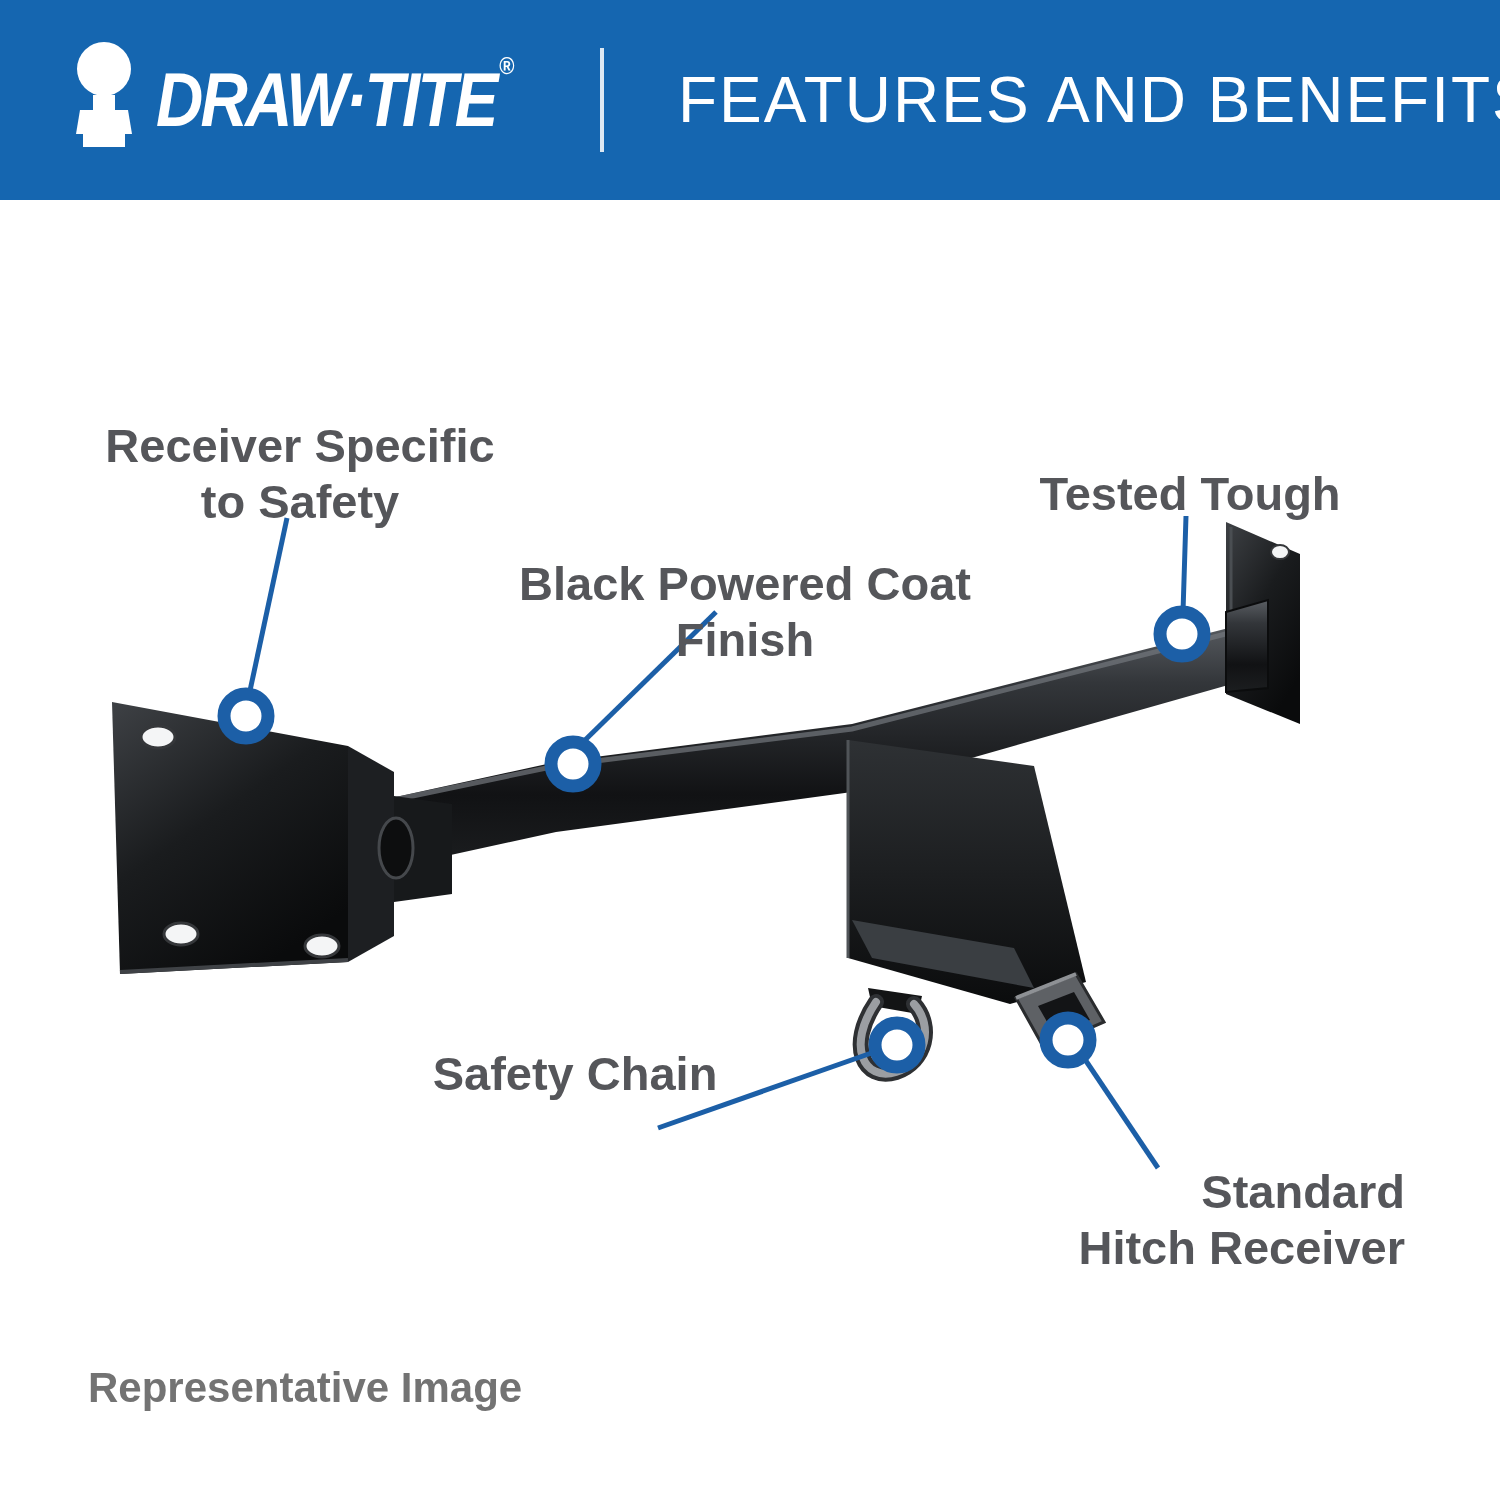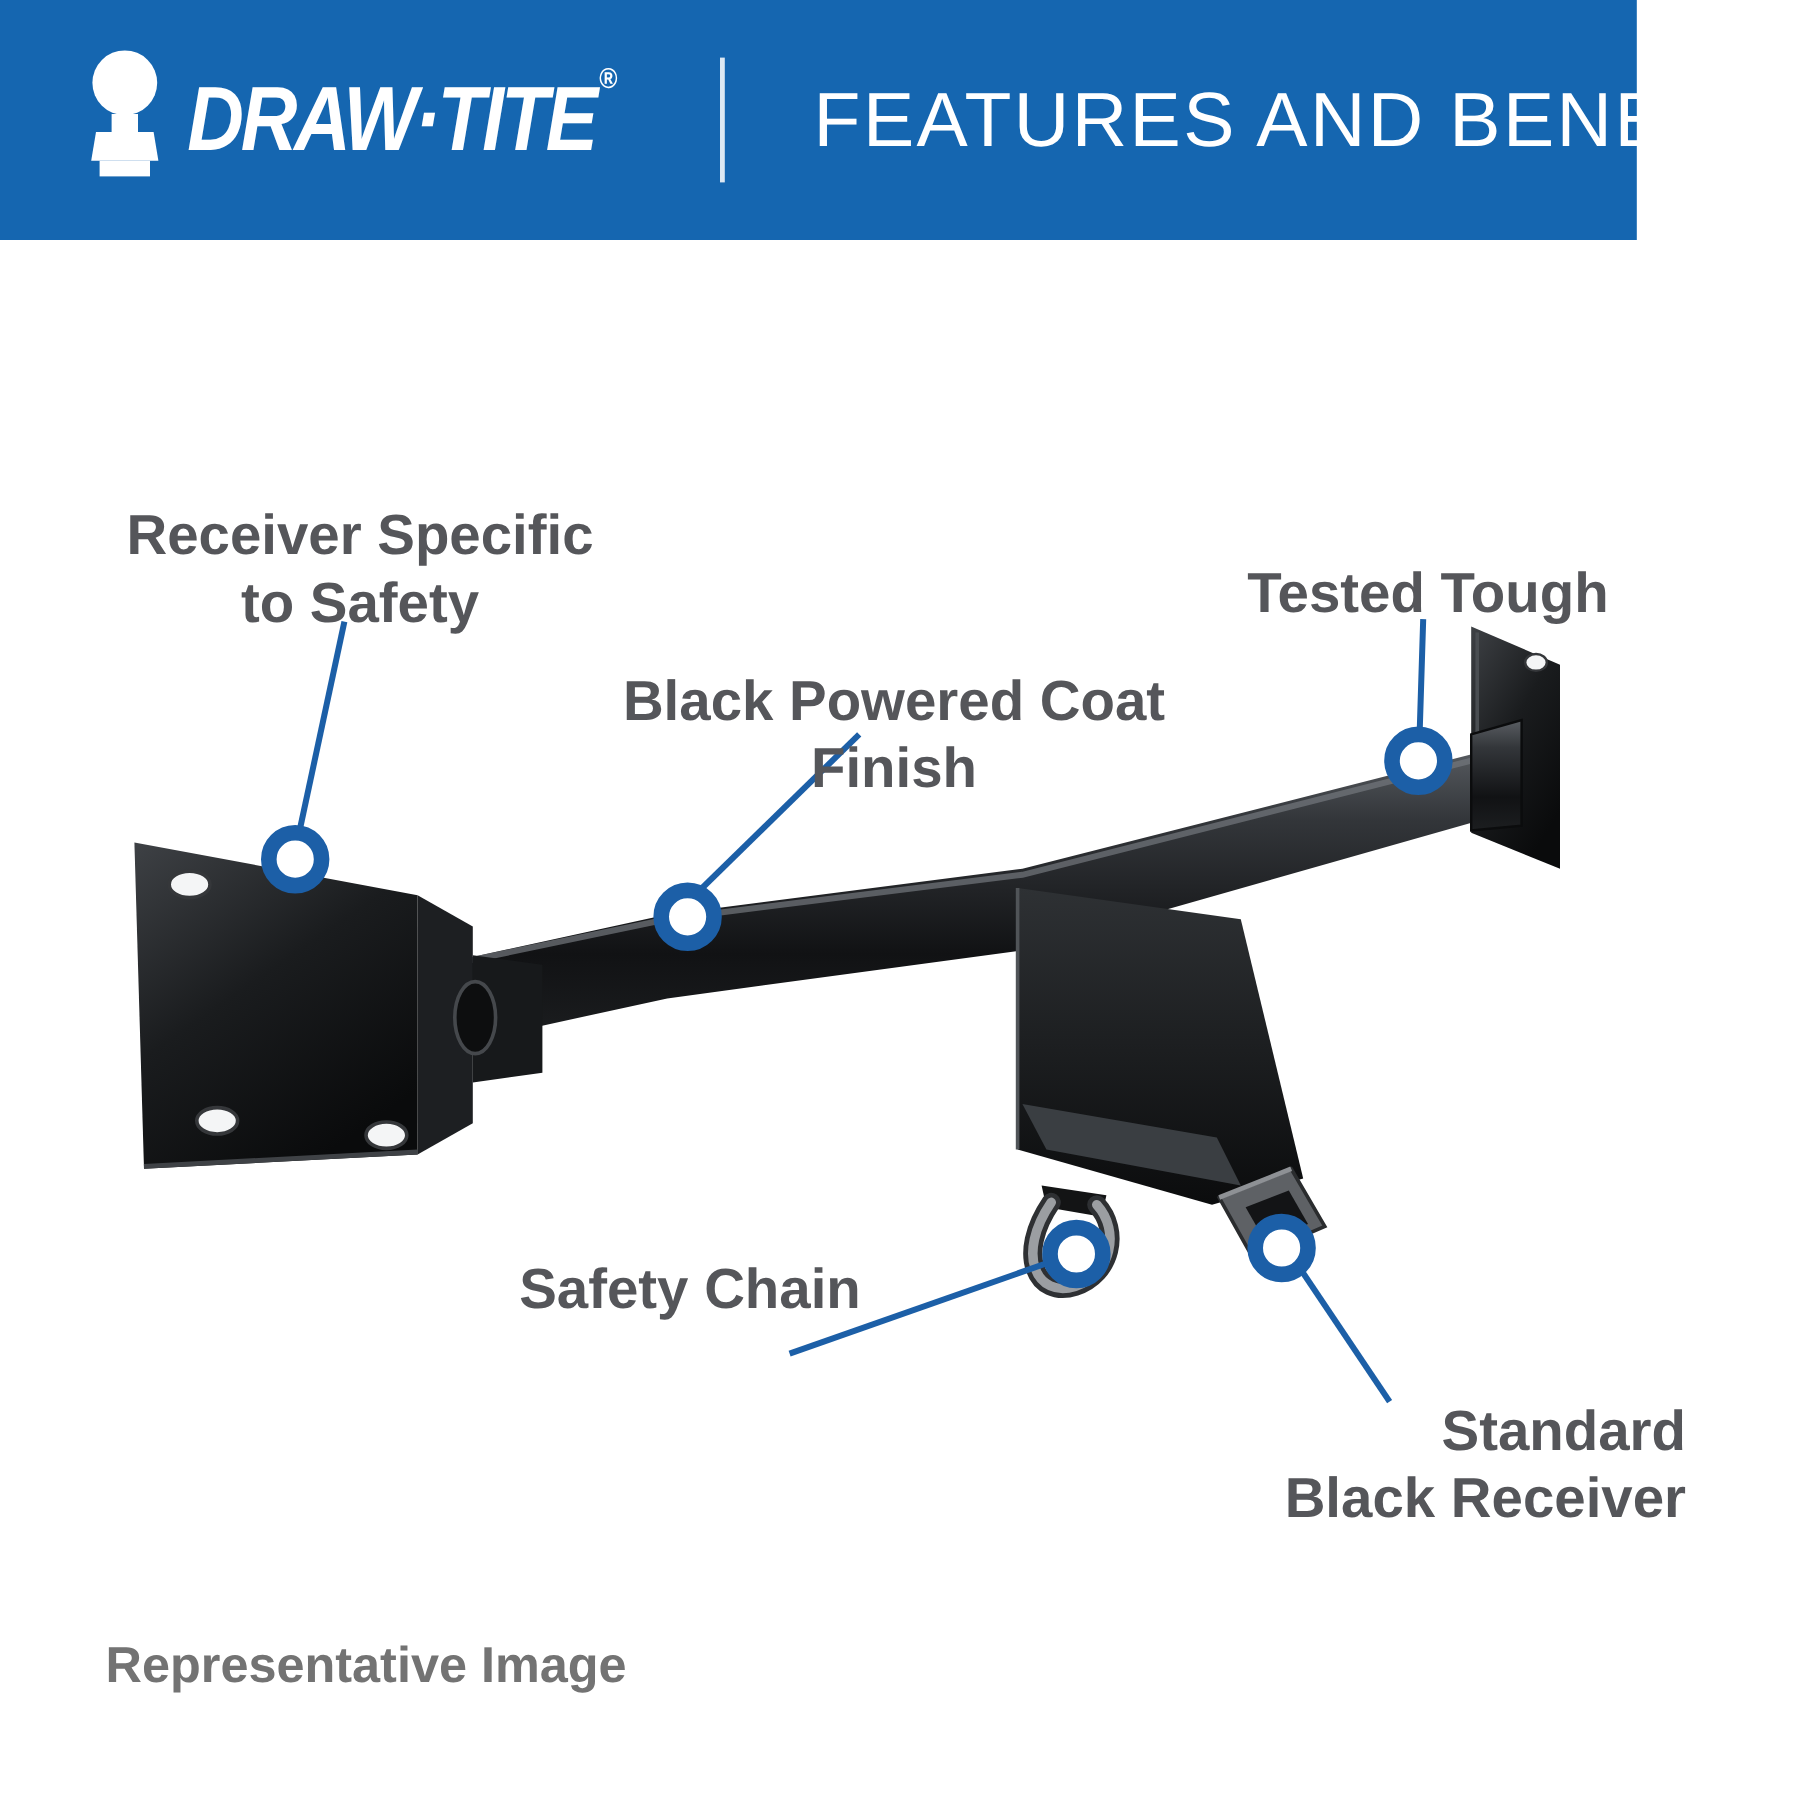"DRAW·TITE" .header { width: 1364px -> 1500px }
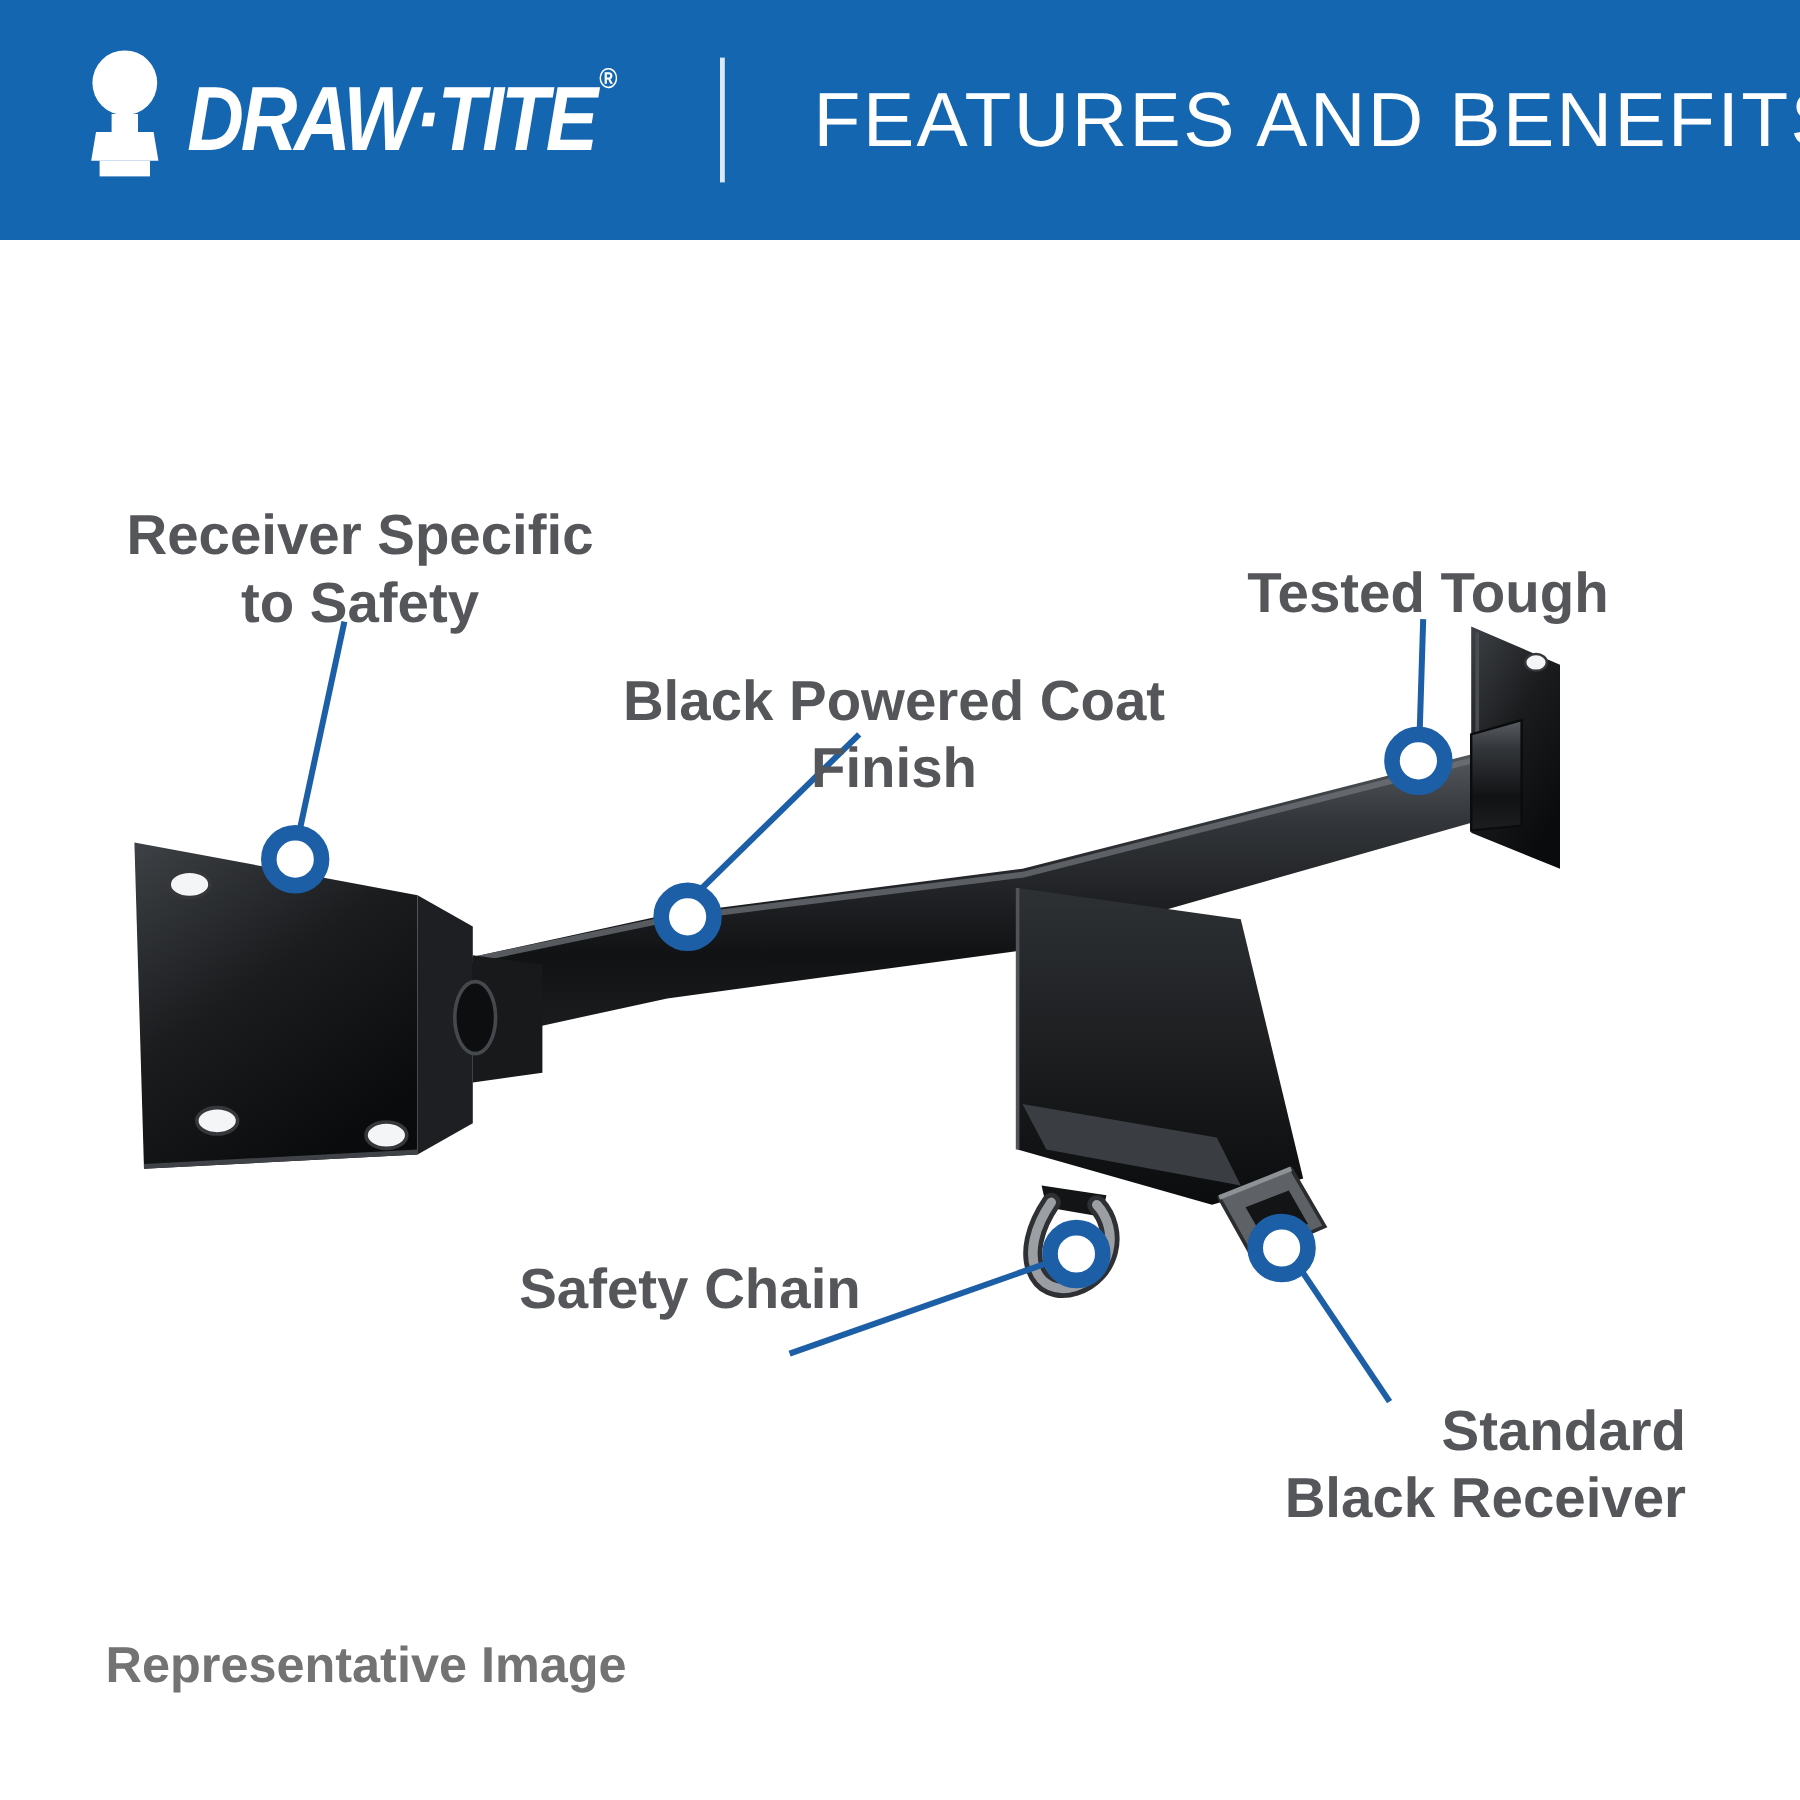"Black Receiver" span.cl { text: Black -> Hitch }
